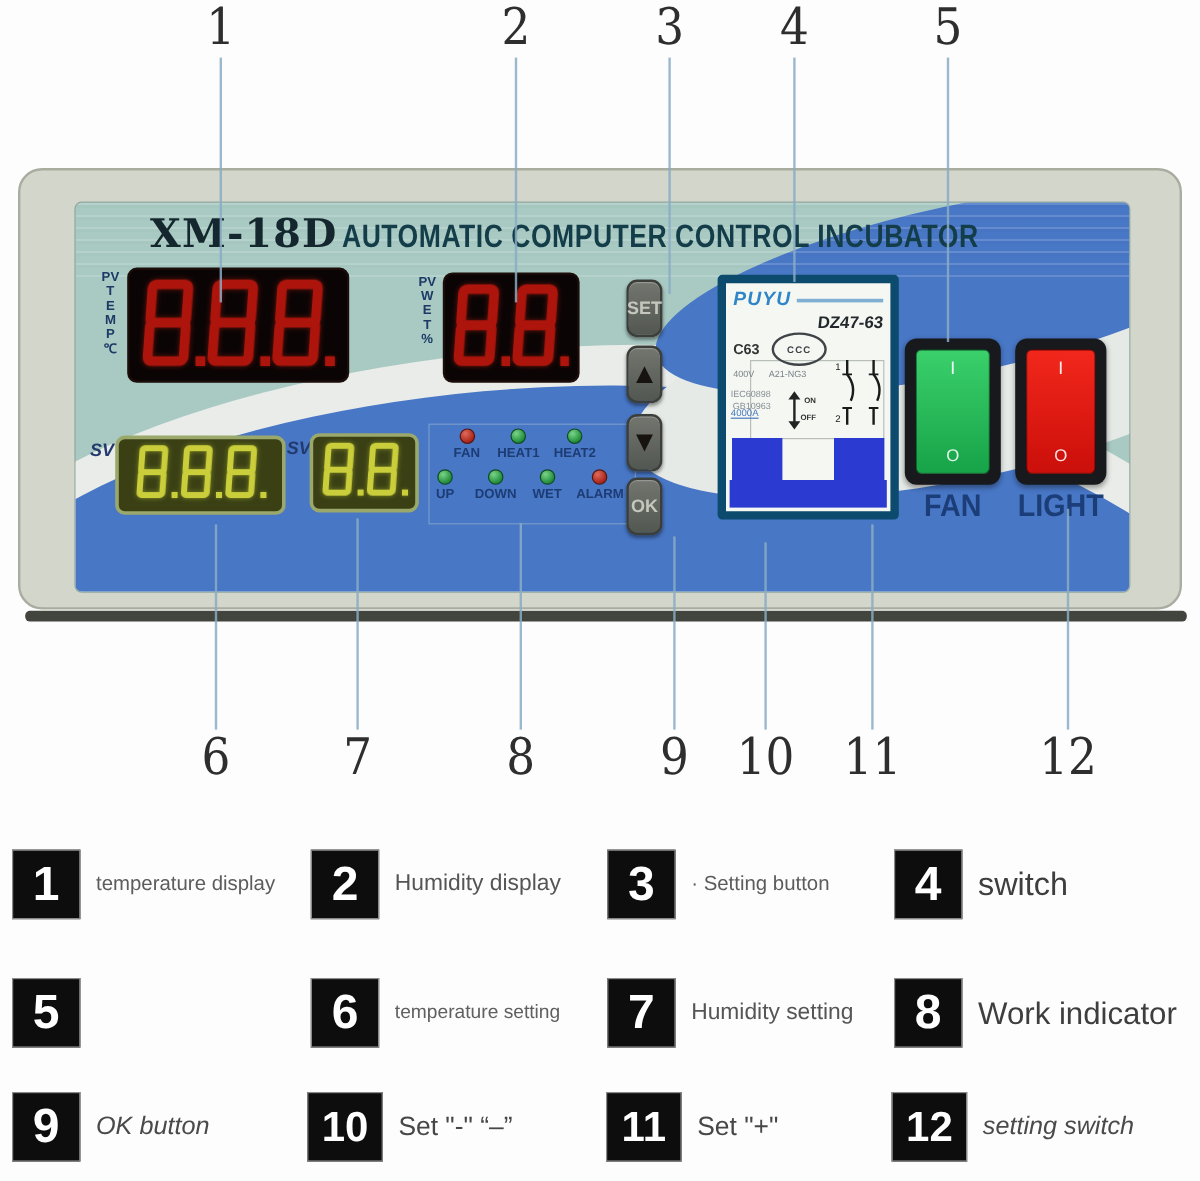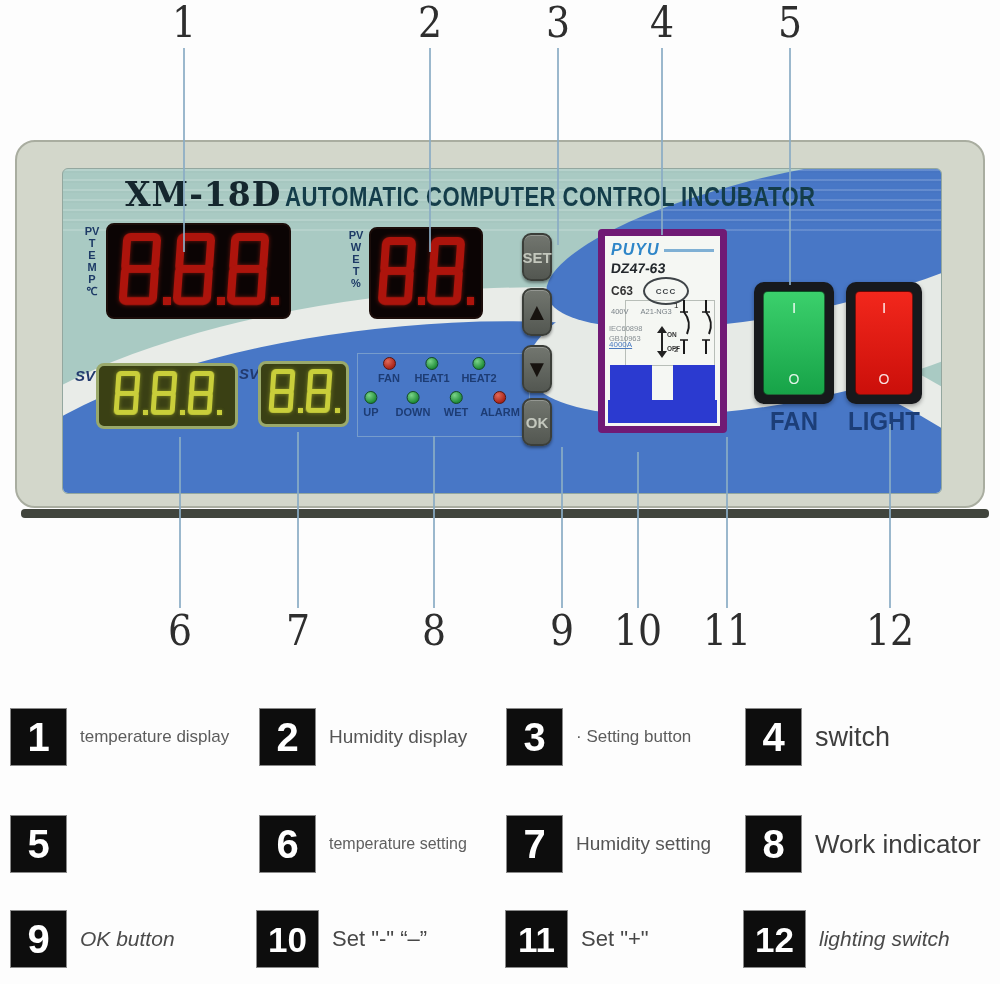"PUYU" .breaker { border: 7px solid #701a75 -> 7px solid #0c4a6e; text-align: none -> right; width: 129px -> 151px }
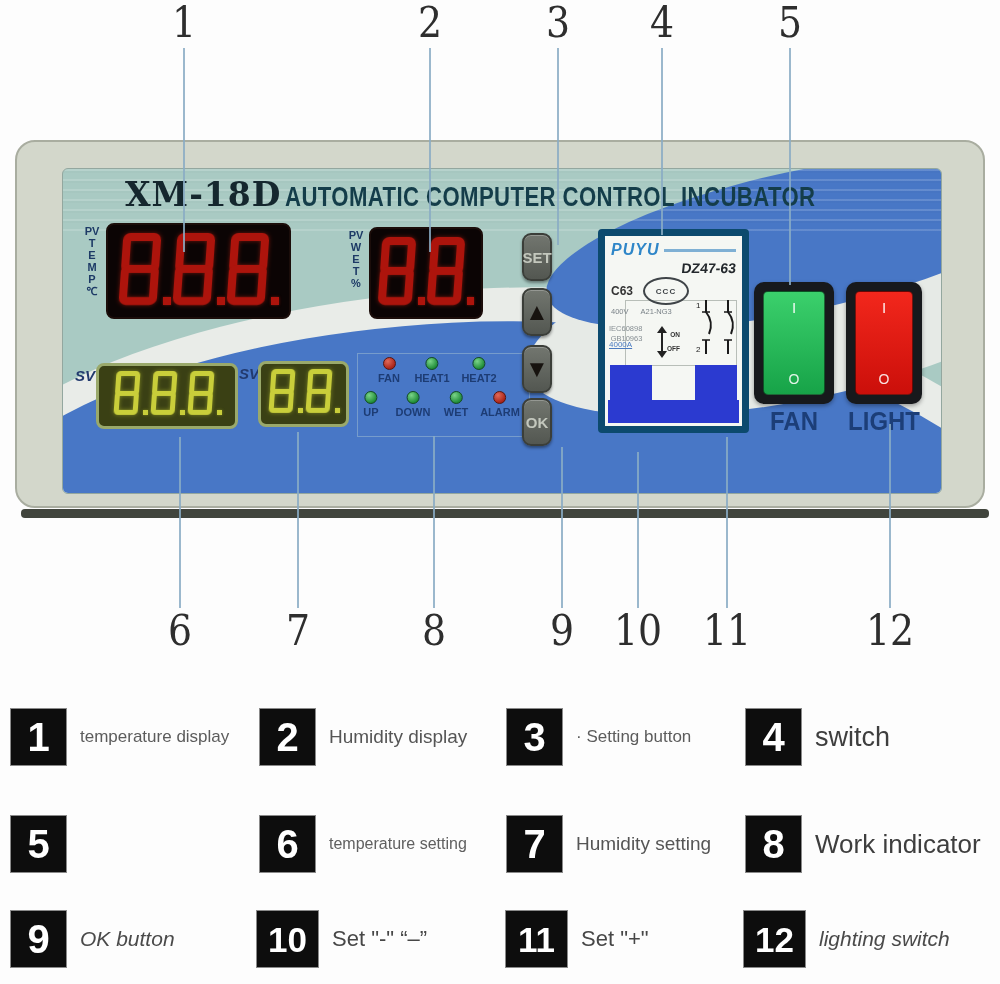"lighting switch" span.leg-label { text: lighting -> setting }
